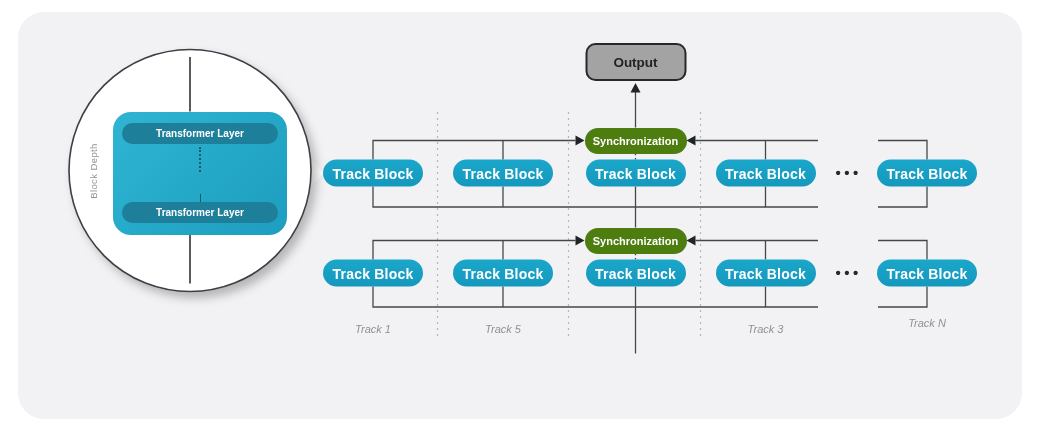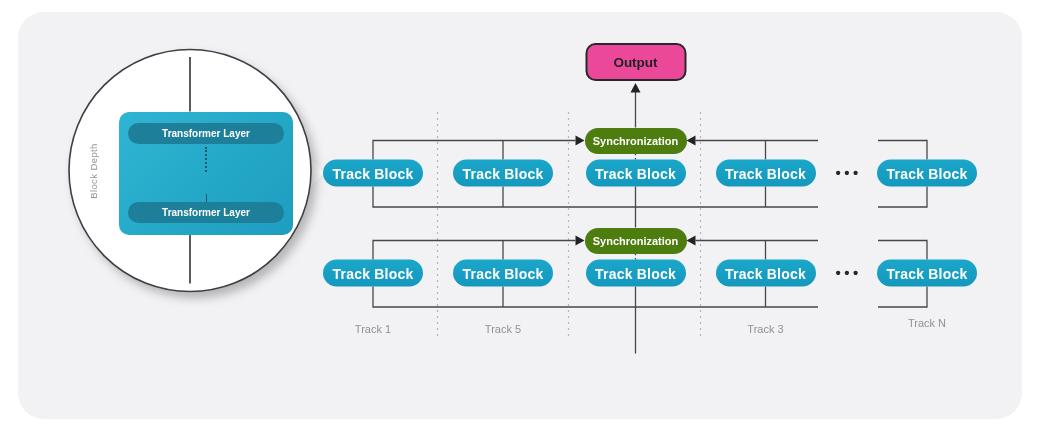"Output" .iobox { background: #ec4899 -> #a3a3a3 }
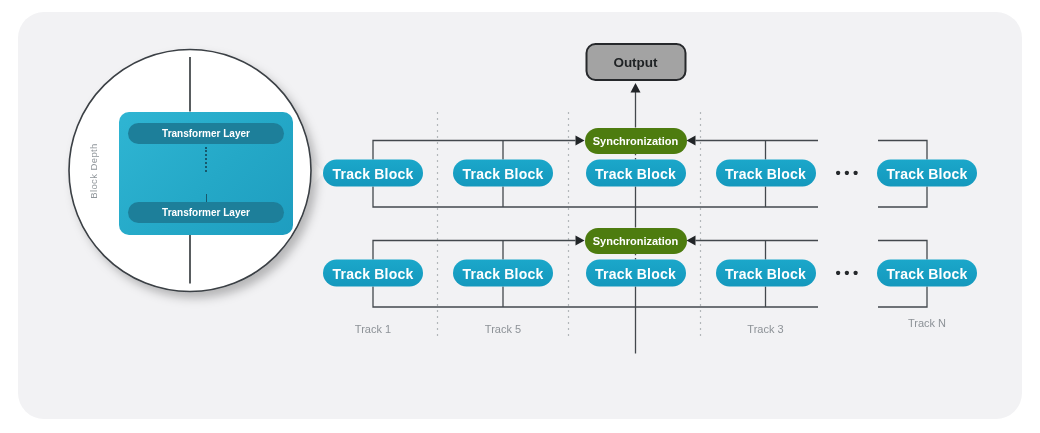"Transformer Layer" .inset { border-radius: 10px -> 18px; left: 119px -> 113px }
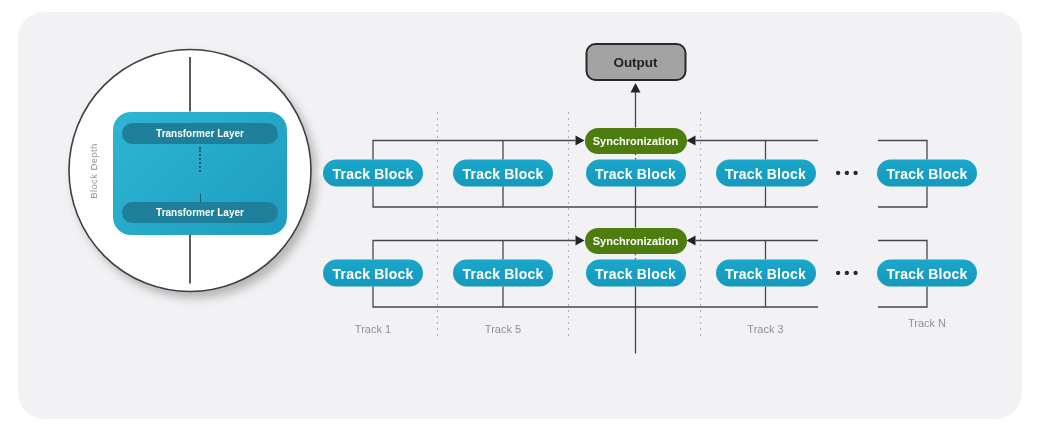"Track 1" .tlabel { font-style: none -> italic }
